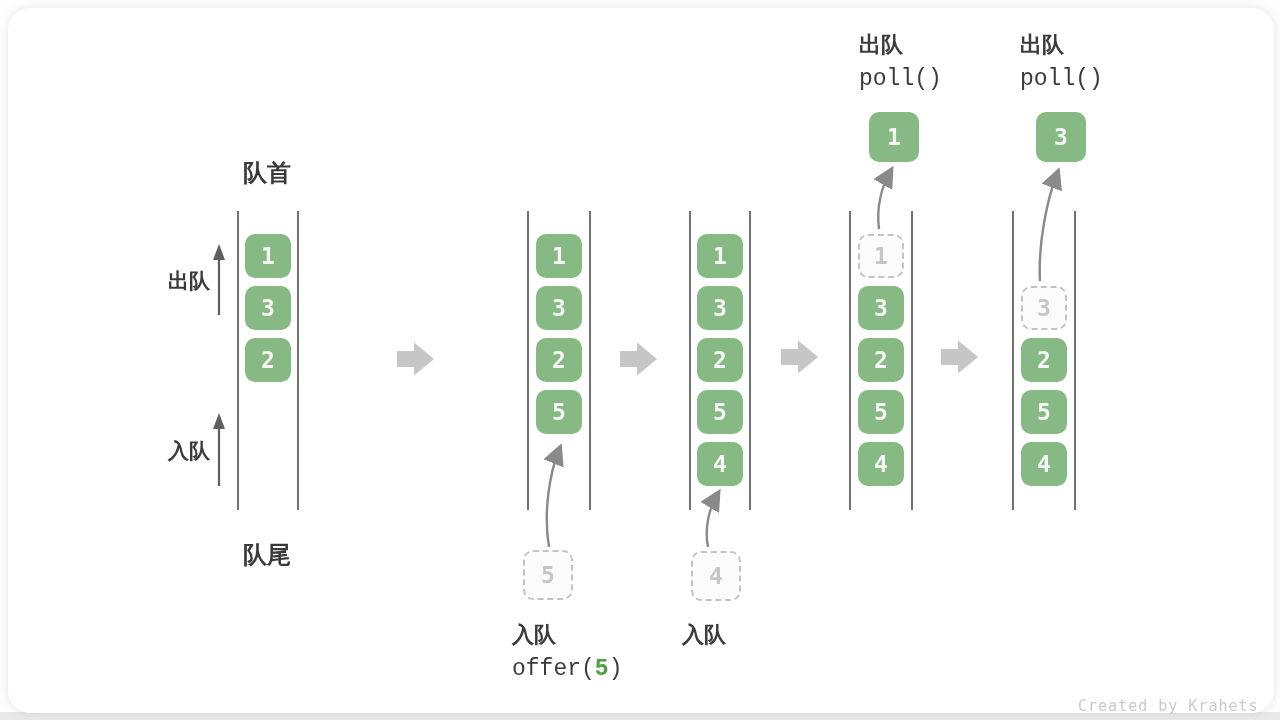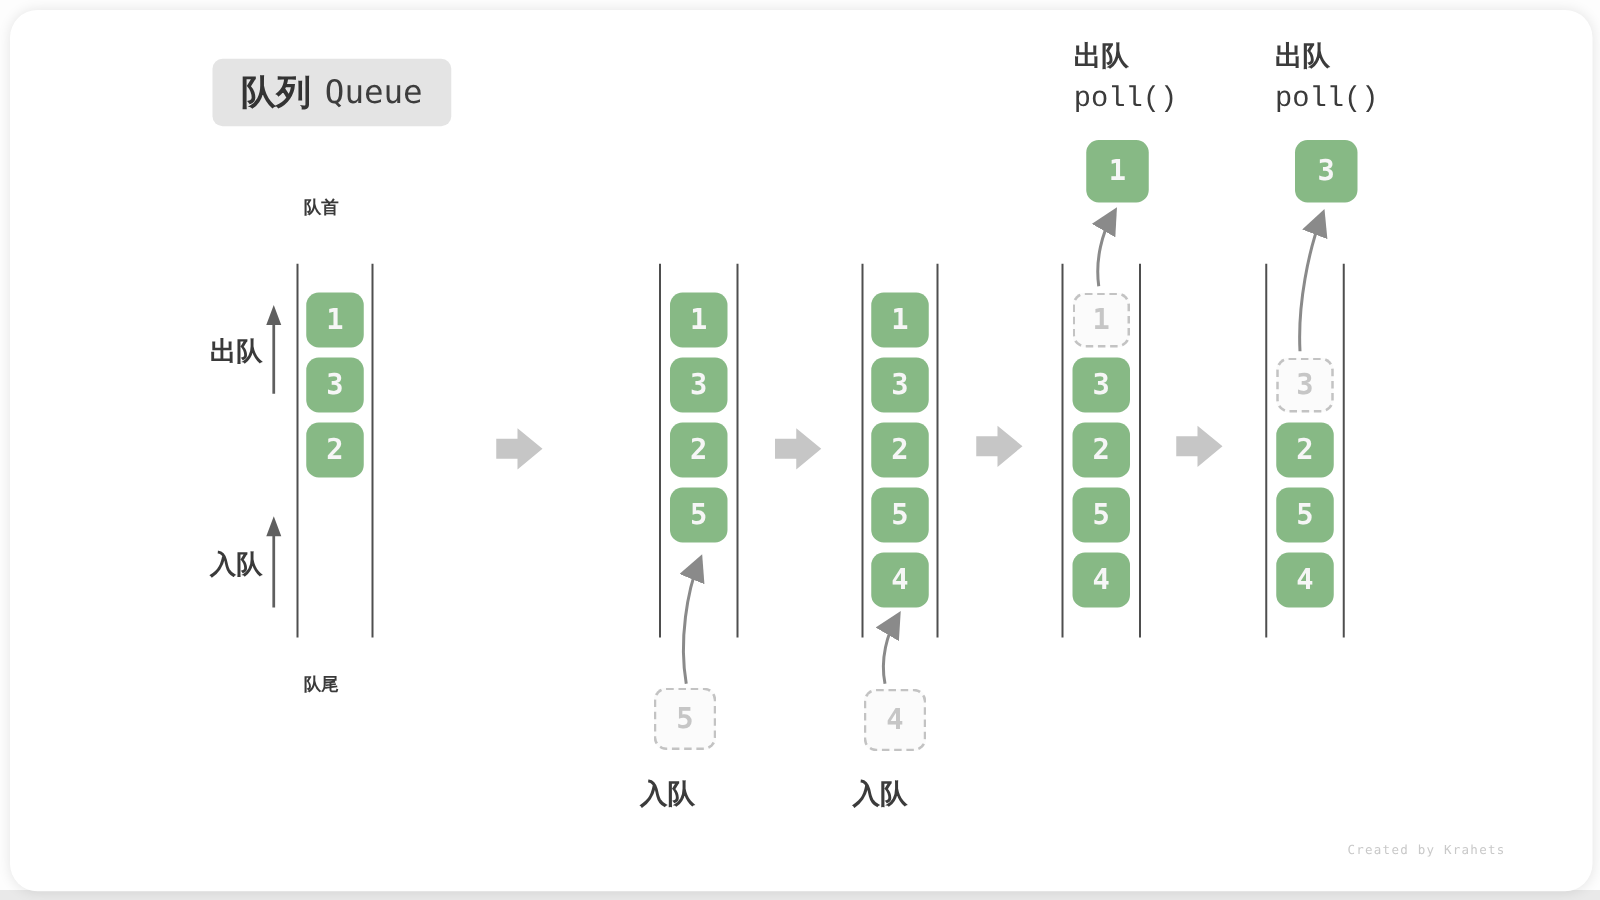"队列" div.badge { html: <div> <span>队列</span> <span>Queue</span> </div> -> none }
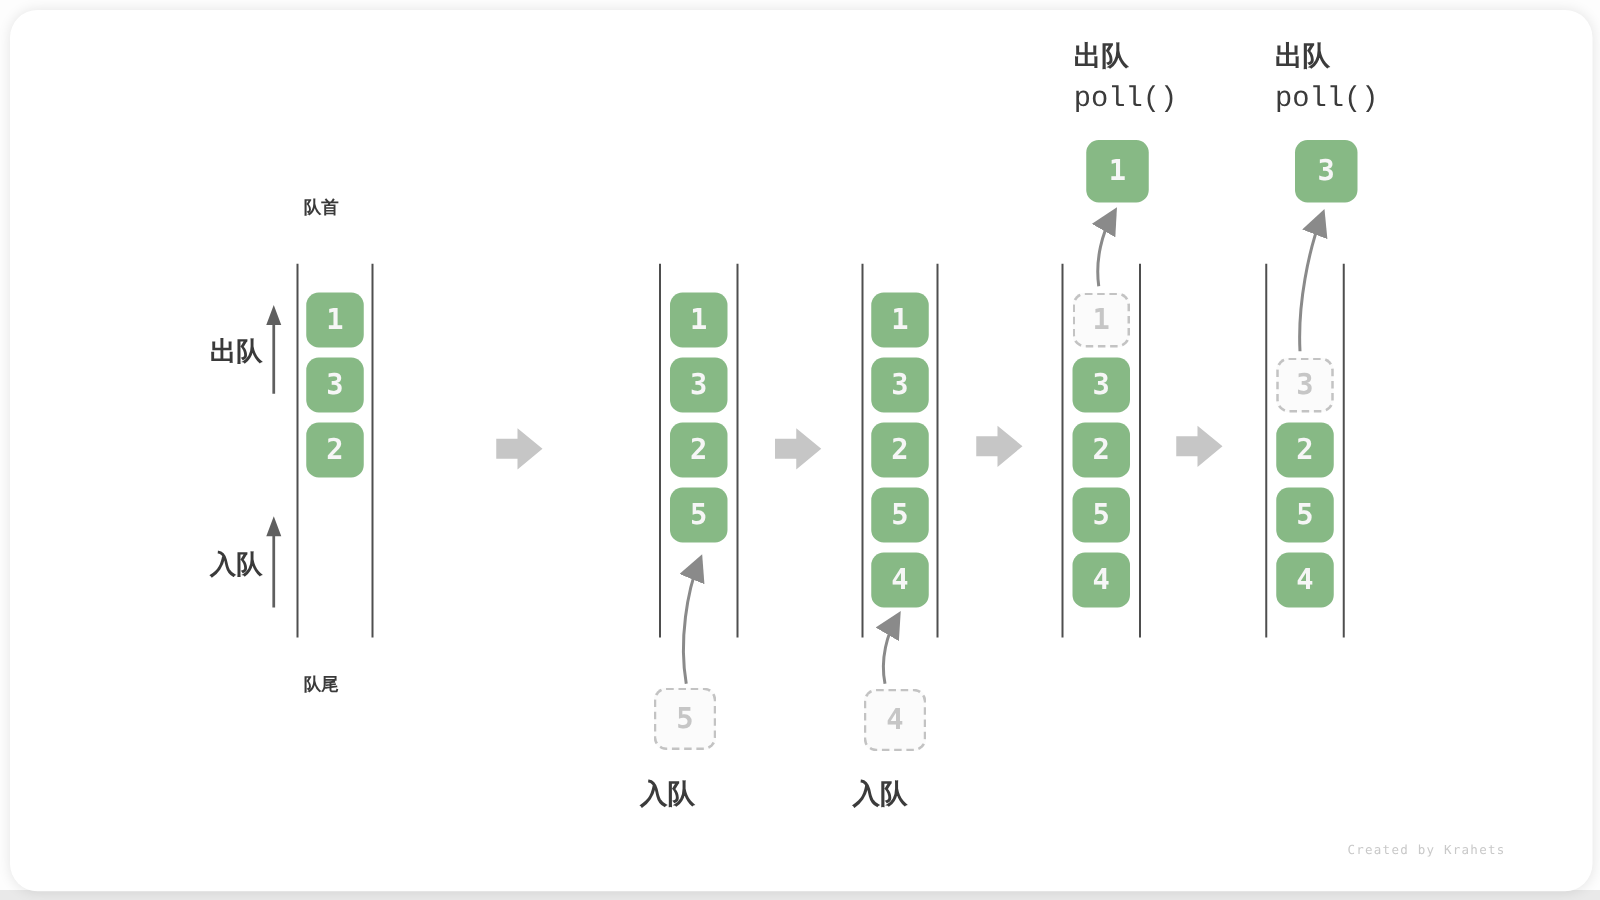"队首" .cjk-label { font-size: 14px -> 24px }
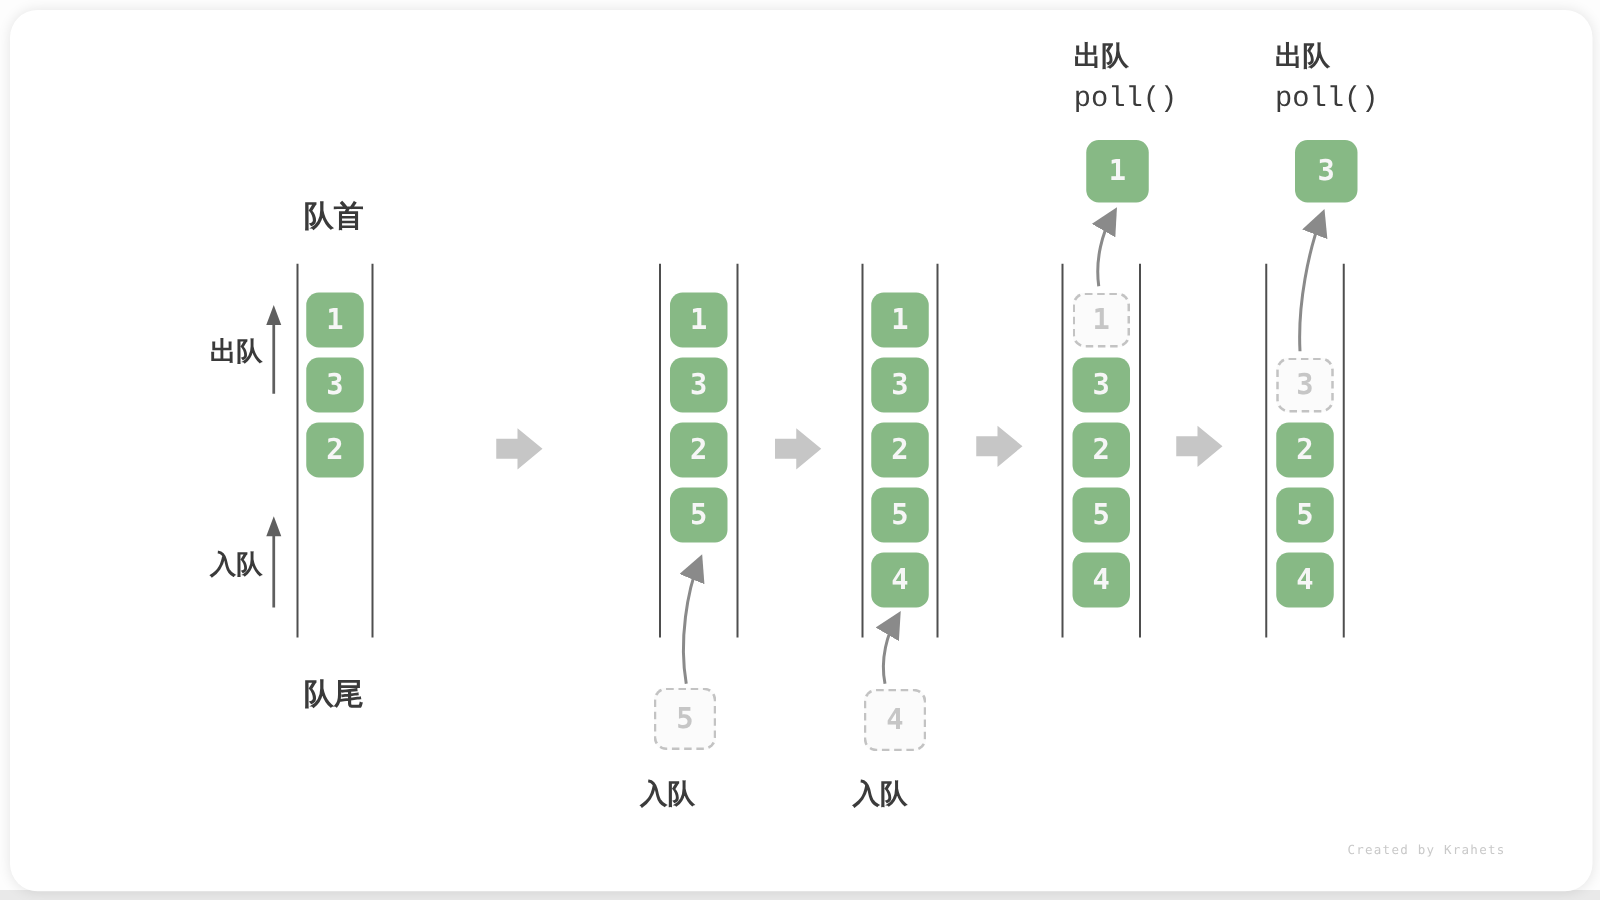"offer(5)" span.cap-code { html: none -> <span><span>offer(</span><span>5</span><span>)</span></span> }
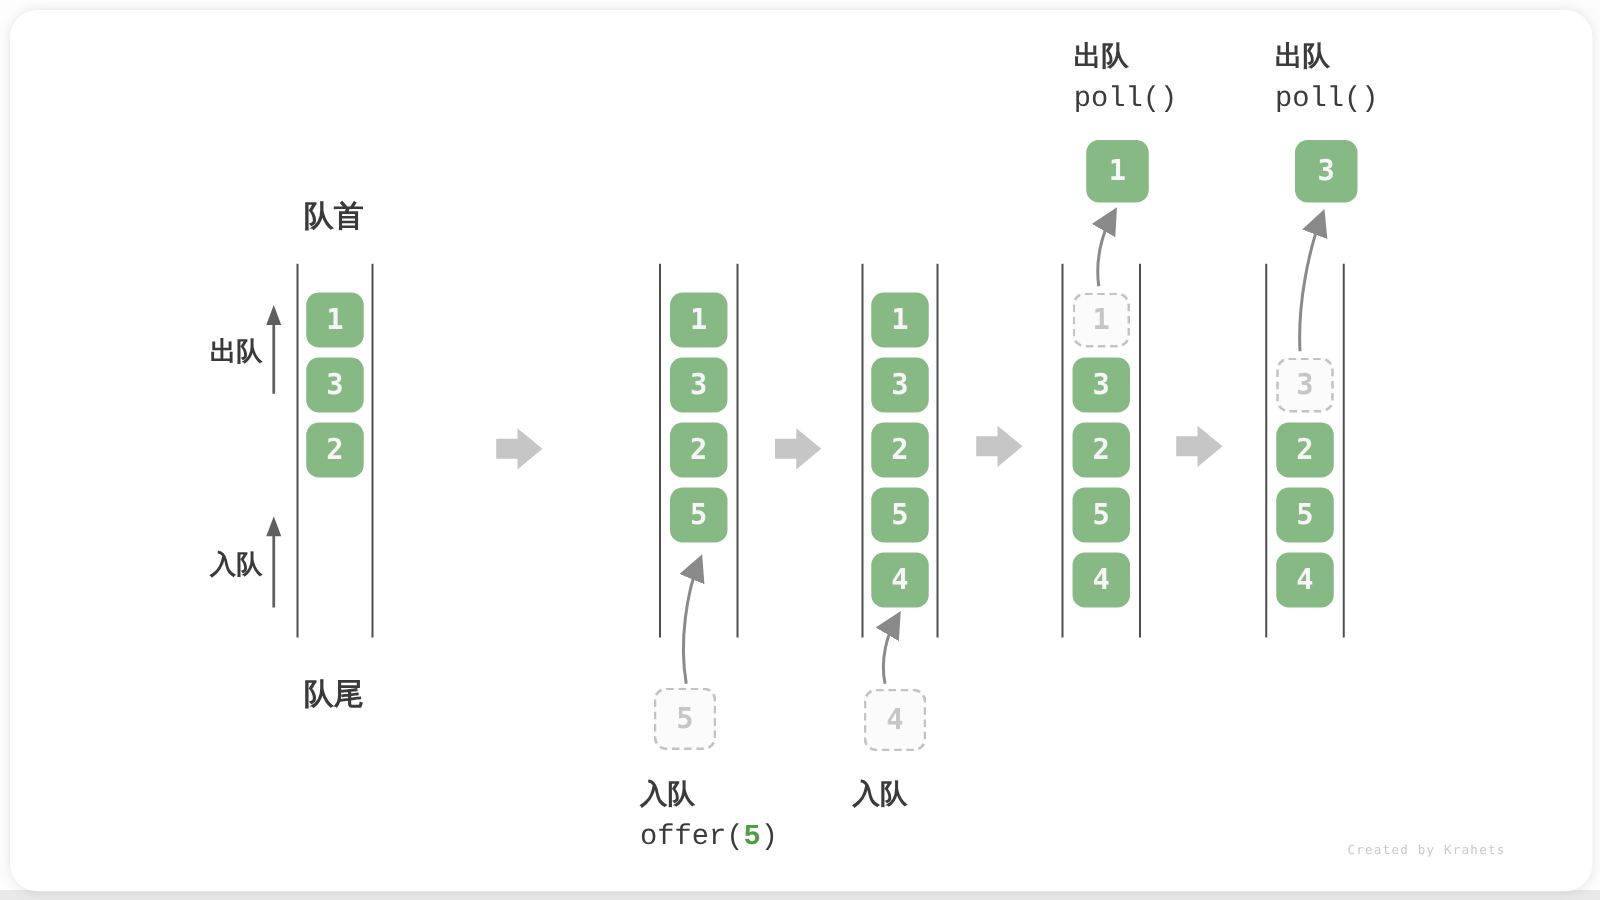"Created by Krahets" #watermark { font-size: 10px -> 15px; top: 675px -> 697px }
